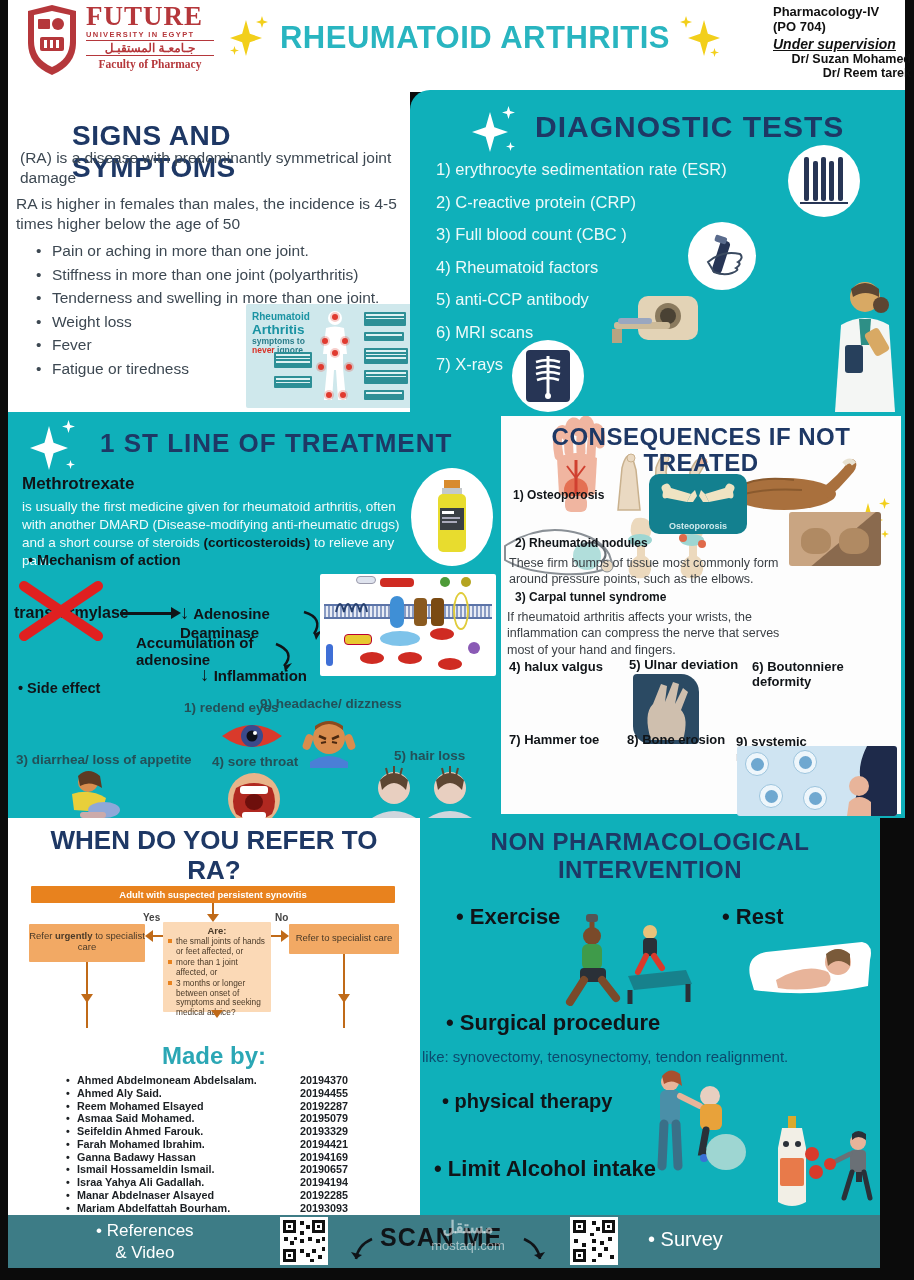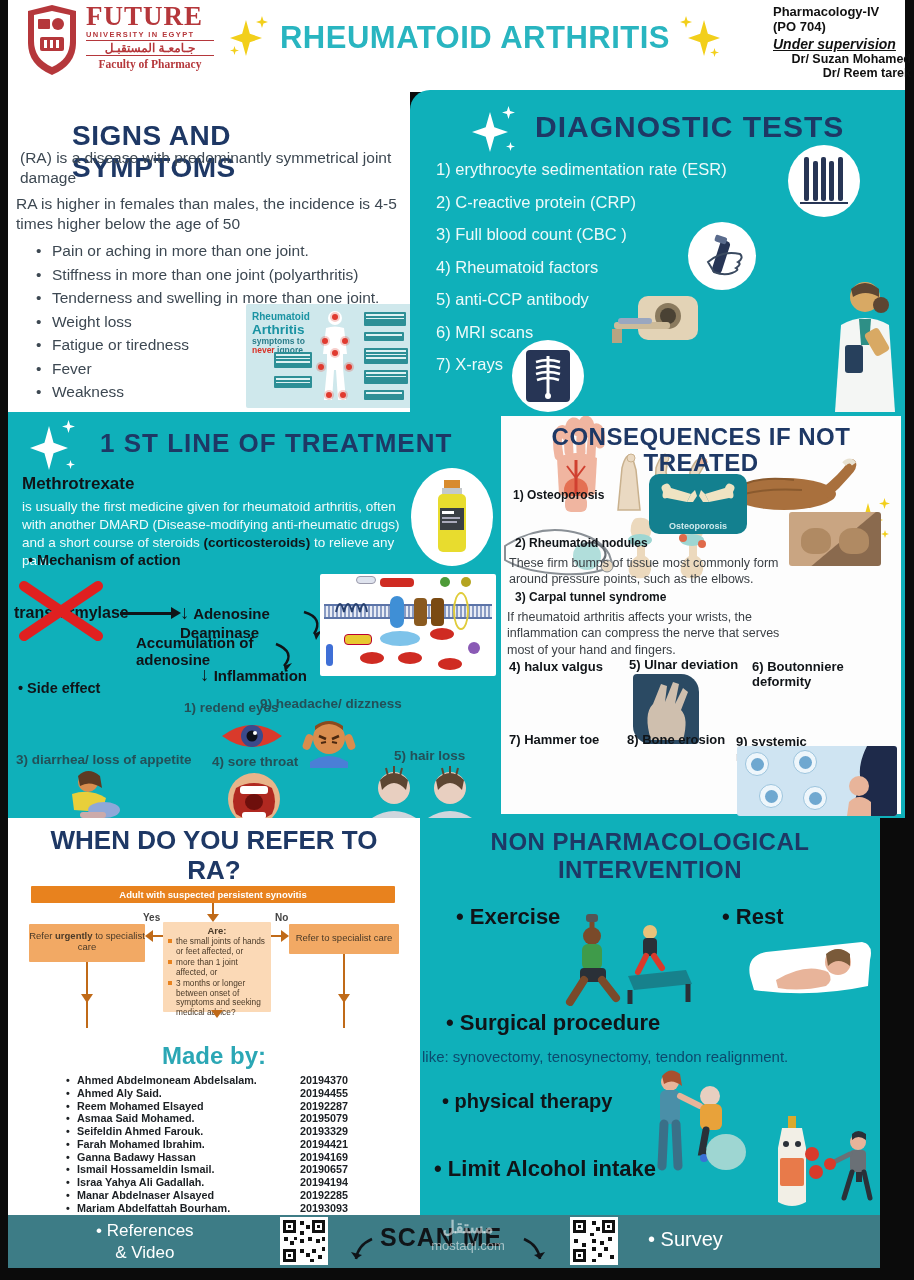"Fatigue or tiredness" li { order: before "Fever" -> after "Fever" }
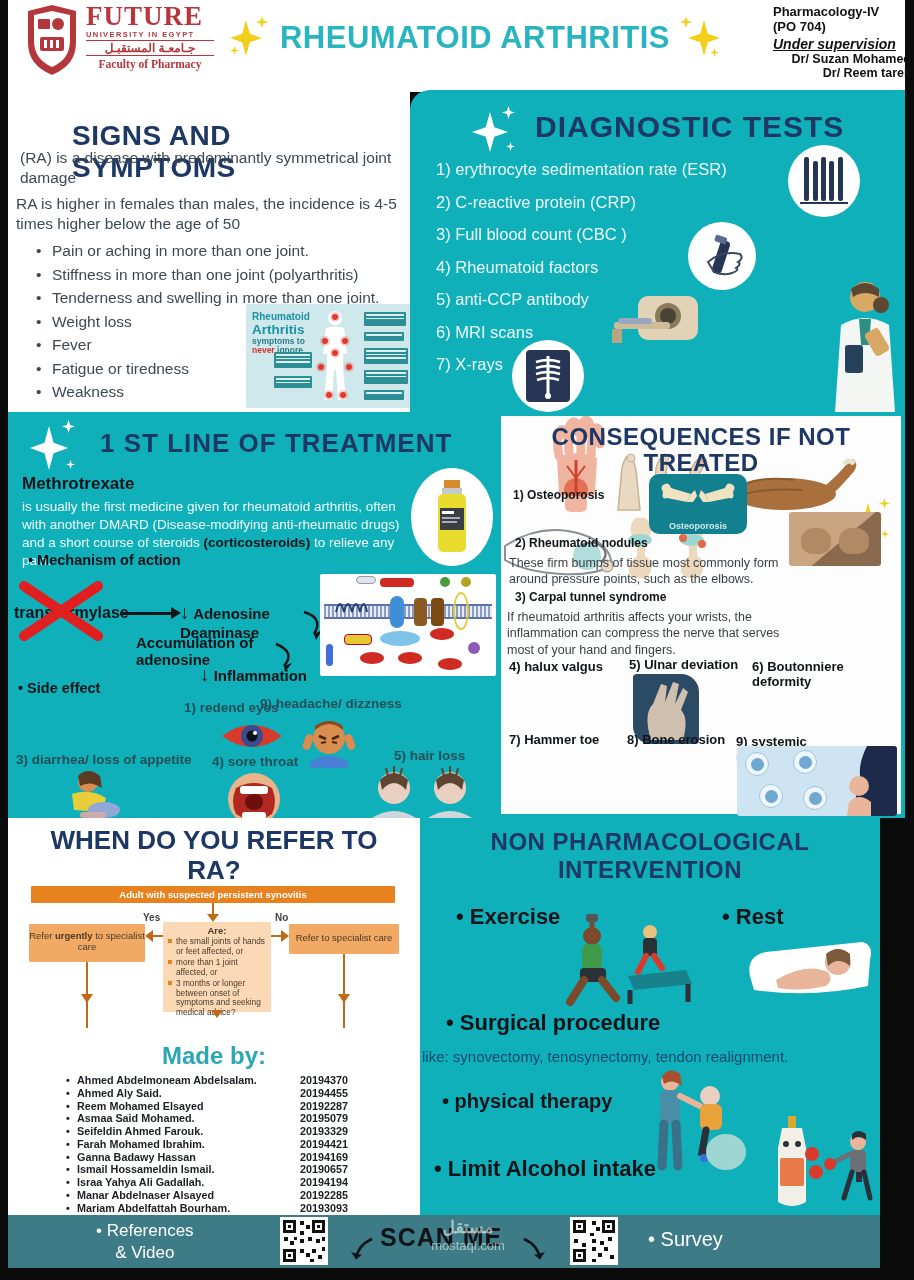"Weakness" li { html: <li>Weakness</li> -> none }
